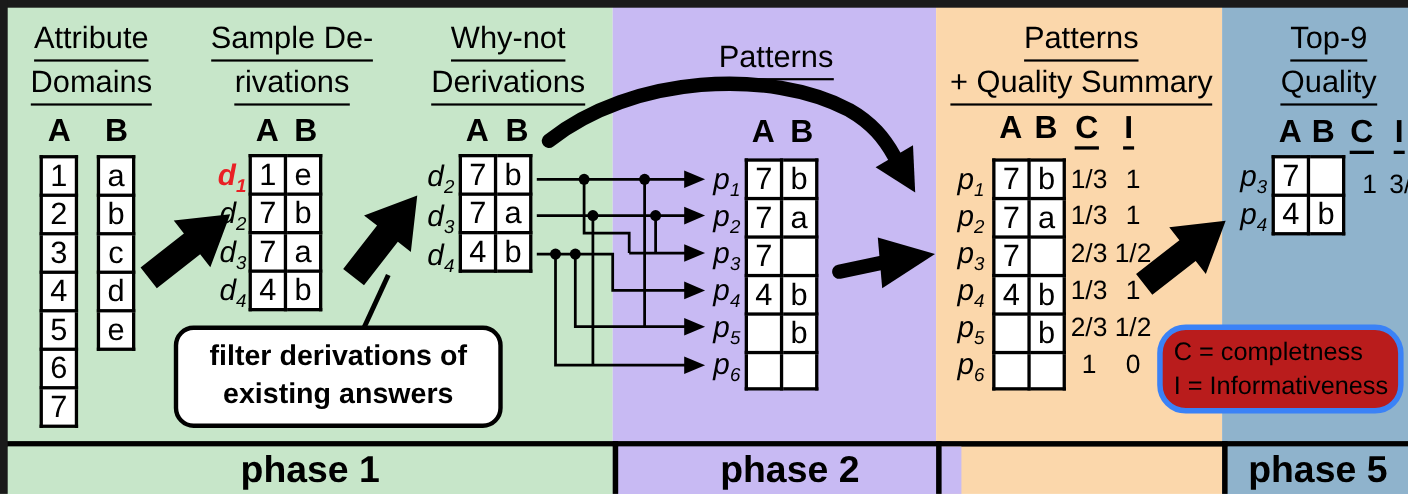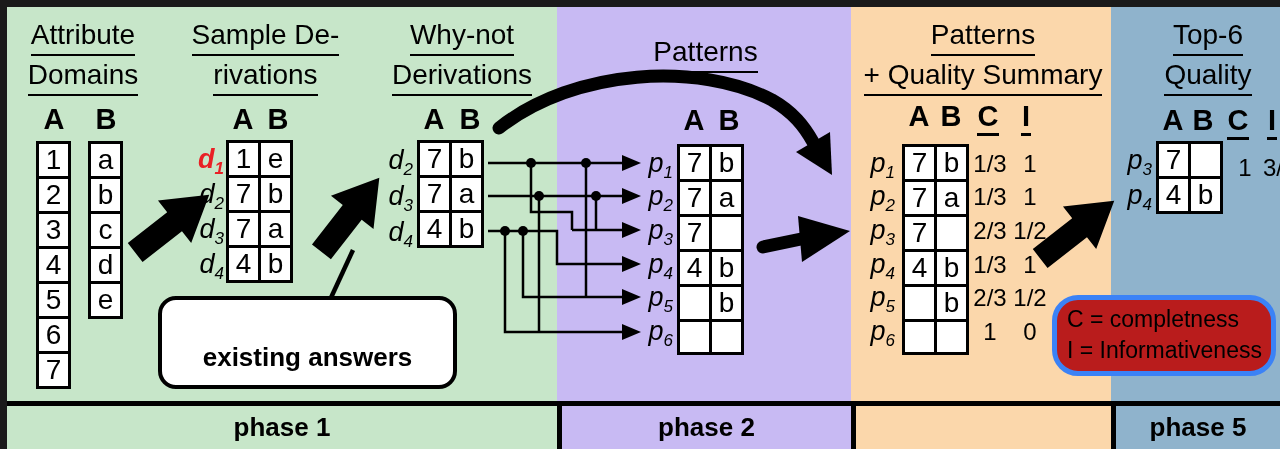"Top-6" span { text: Top-6 -> Top-9 }
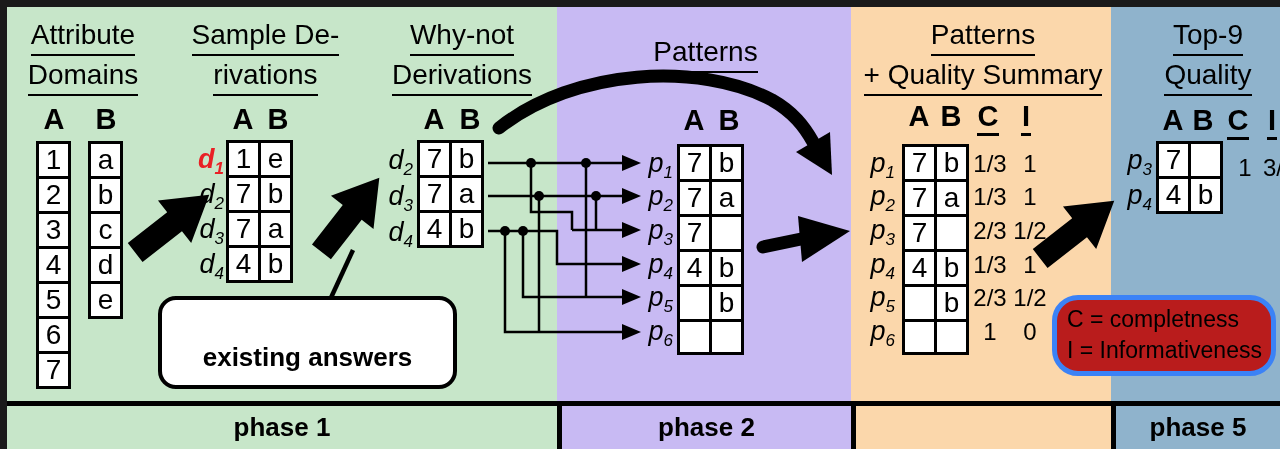"filter derivations of" span { html: none -> <span>filter derivations of</span> }
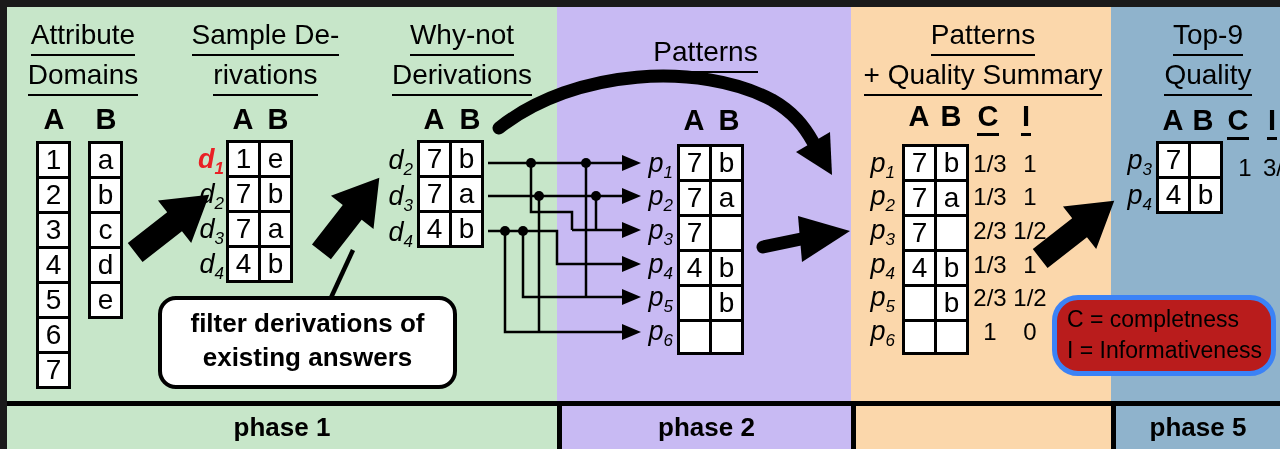"phase 1" .pcell { font-size: 26px -> 34px }
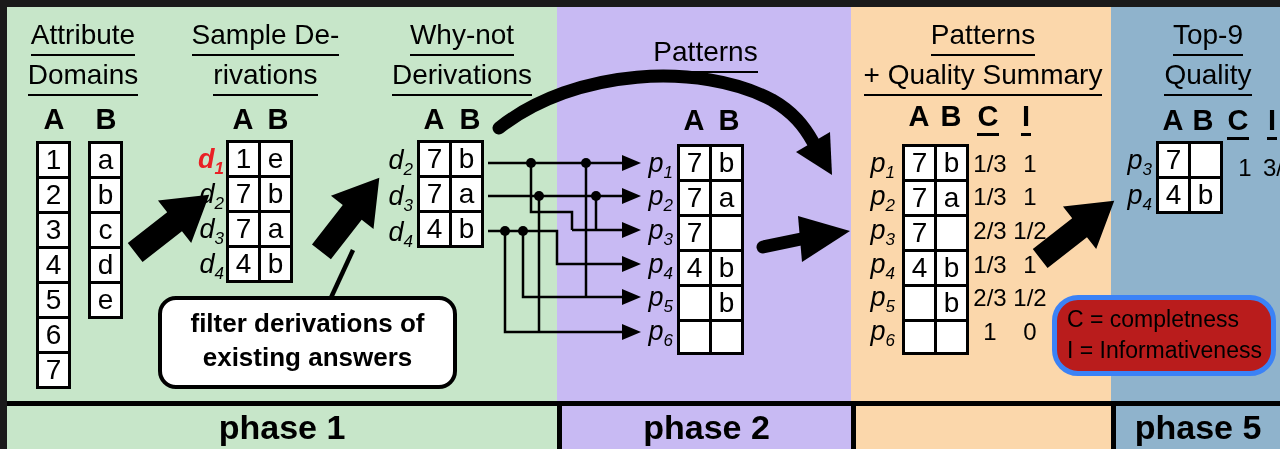"phase 2" div.pcell { width: 289px -> 312px }
